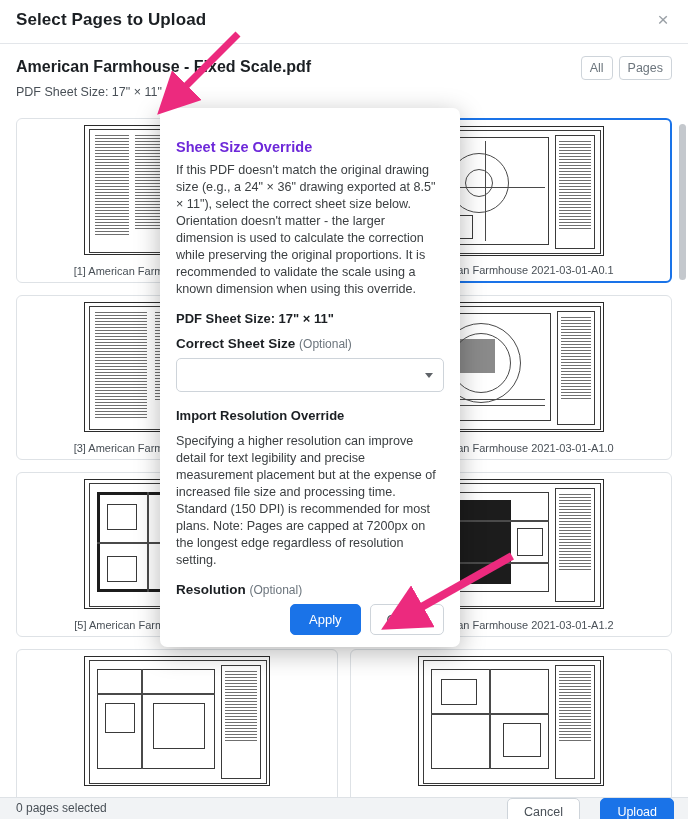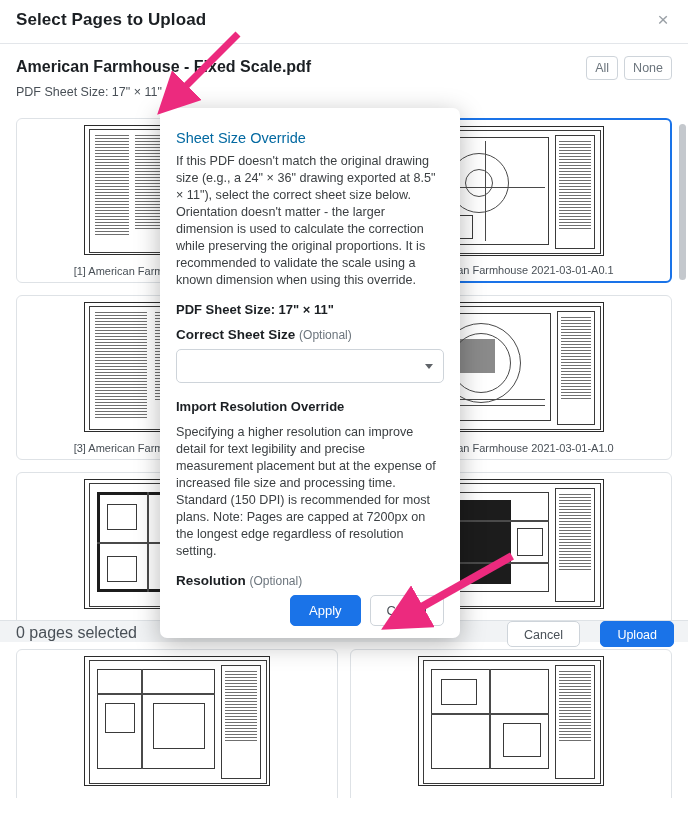"Select Pages to Upload" #app { height: 642px -> 819px }
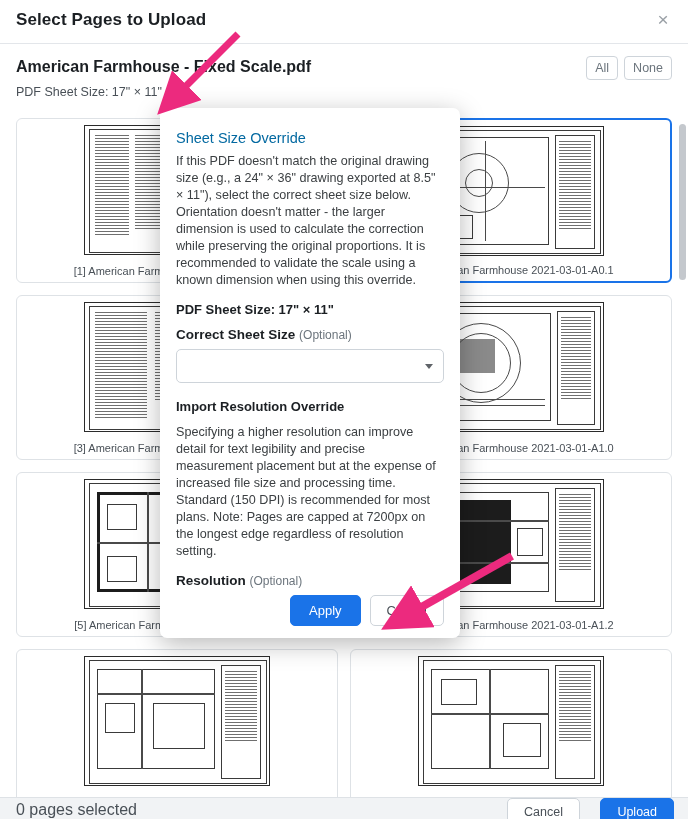"None" div.seg-btn { text: None -> Pages }
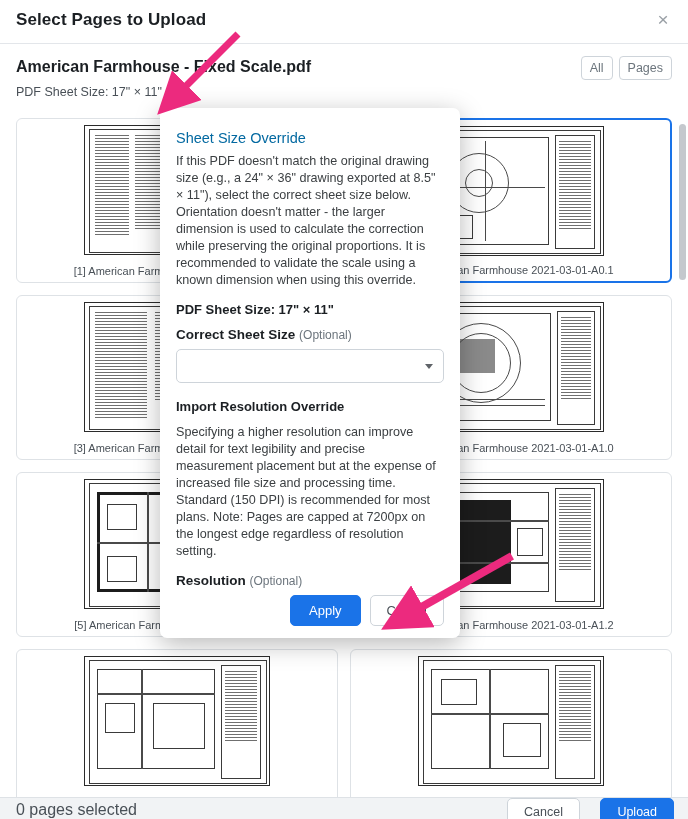"Sheet Size Override" .pop-h { color: #0369a1 -> #6d28d9; font-weight: normal -> bold; margin: 8px 0 7px 0 -> 17px 0 7px 0 }
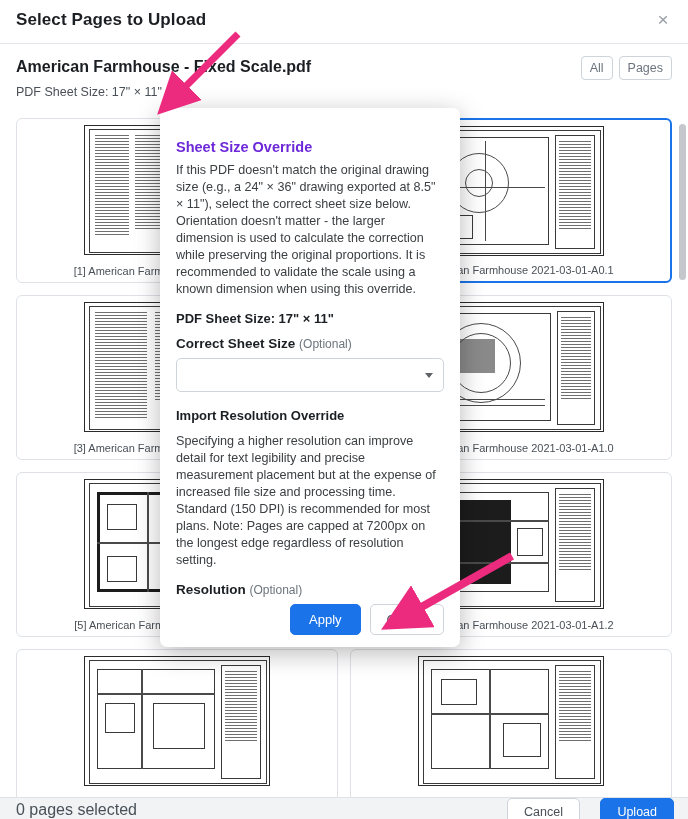"0 pages selected" .footer-text { font-size: 16px -> 12px }
